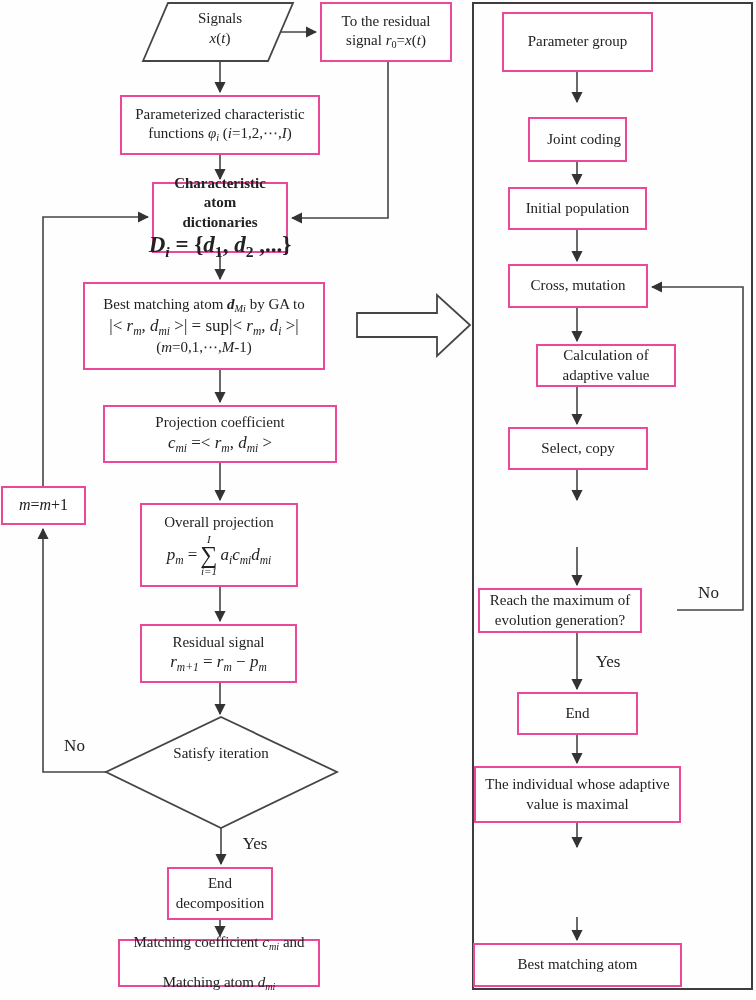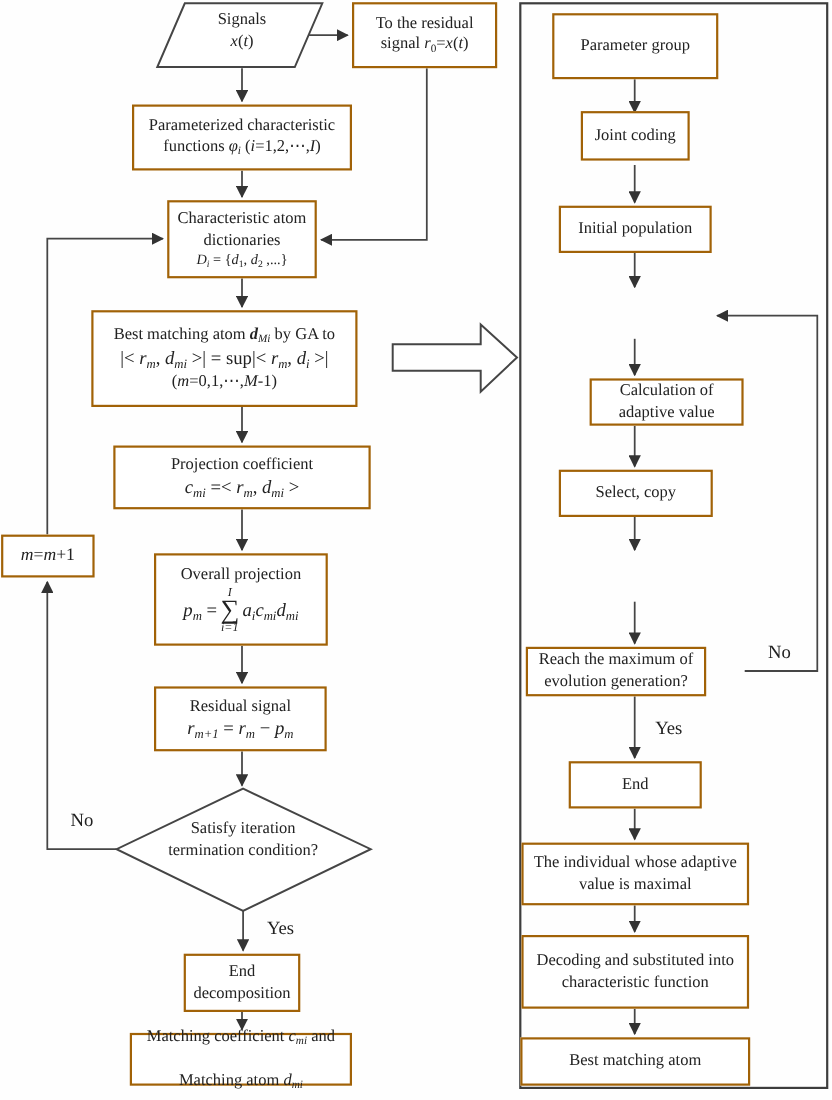"To the residual signal r0=x(t)" .fbox { border: 2px solid #a16207 -> 2px solid #ec4899 }
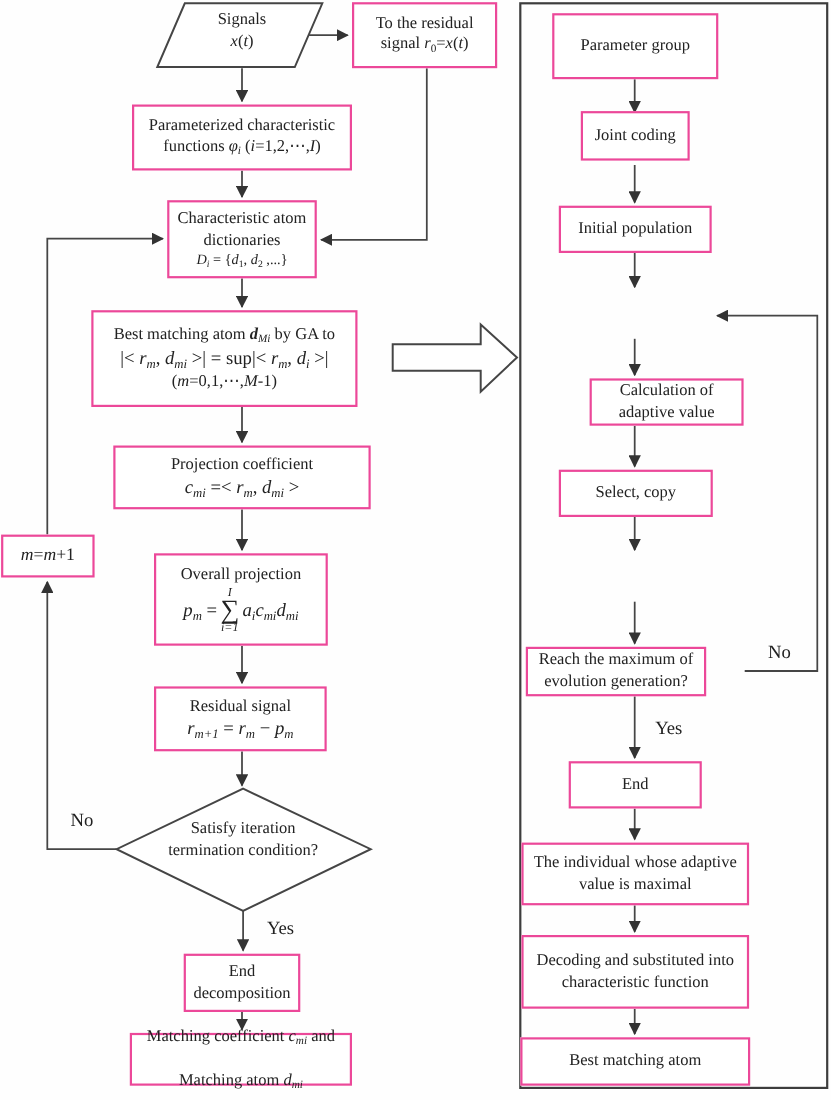"Joint coding" div.fbox { align-items: none -> flex-end; top: 101px -> 117px }
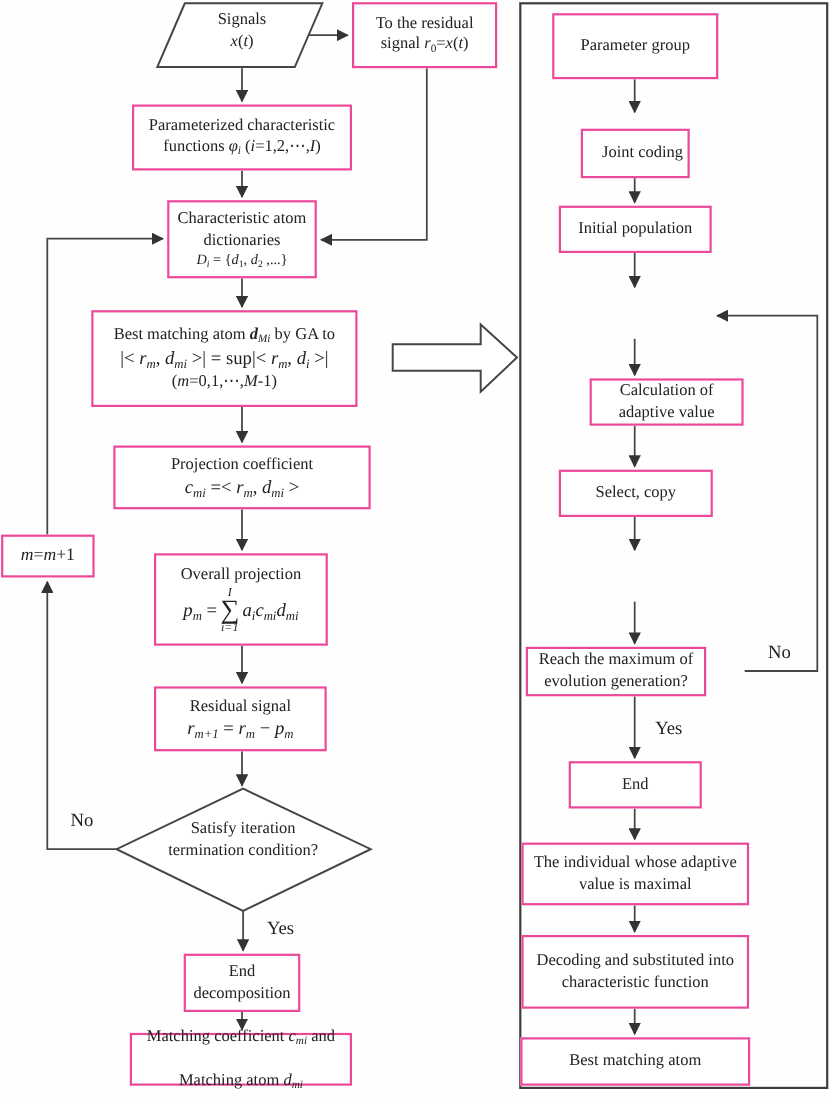"Characteristic atom" div.fbox { font-weight: none -> bold }
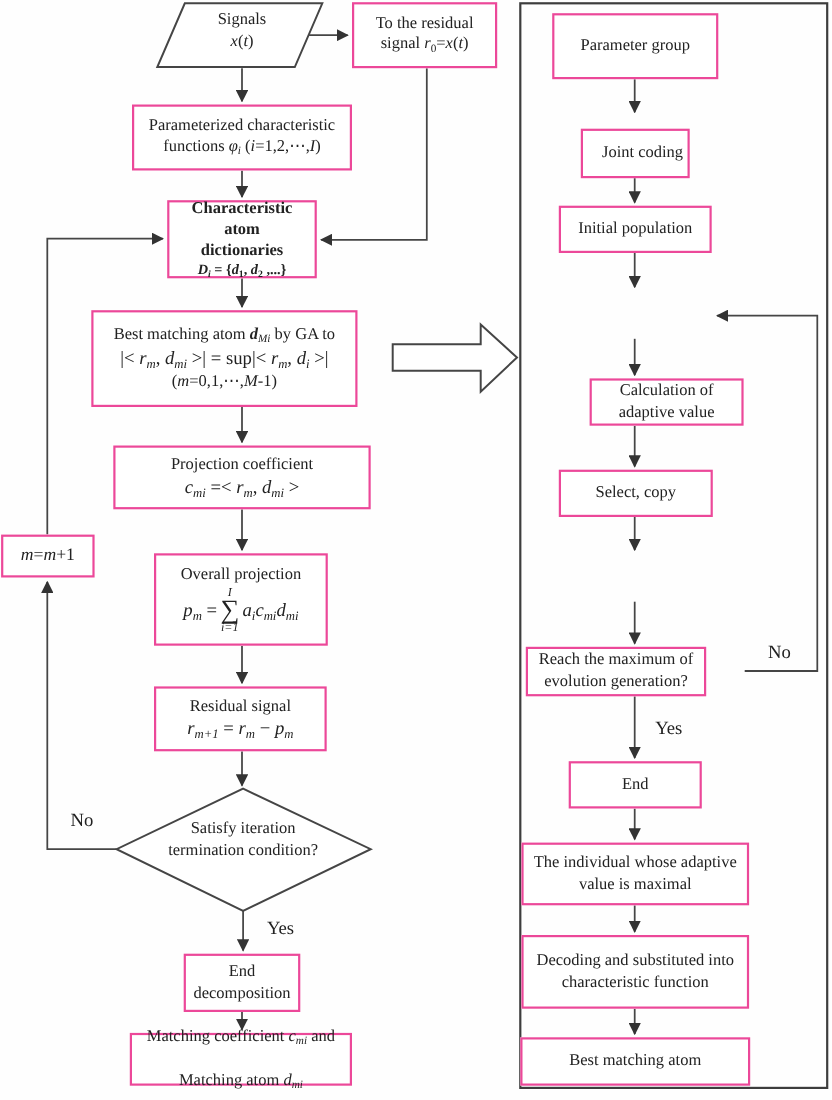"Di = {d1, d2 ,...}" .formula-lg { font-size: 13px -> 23px }
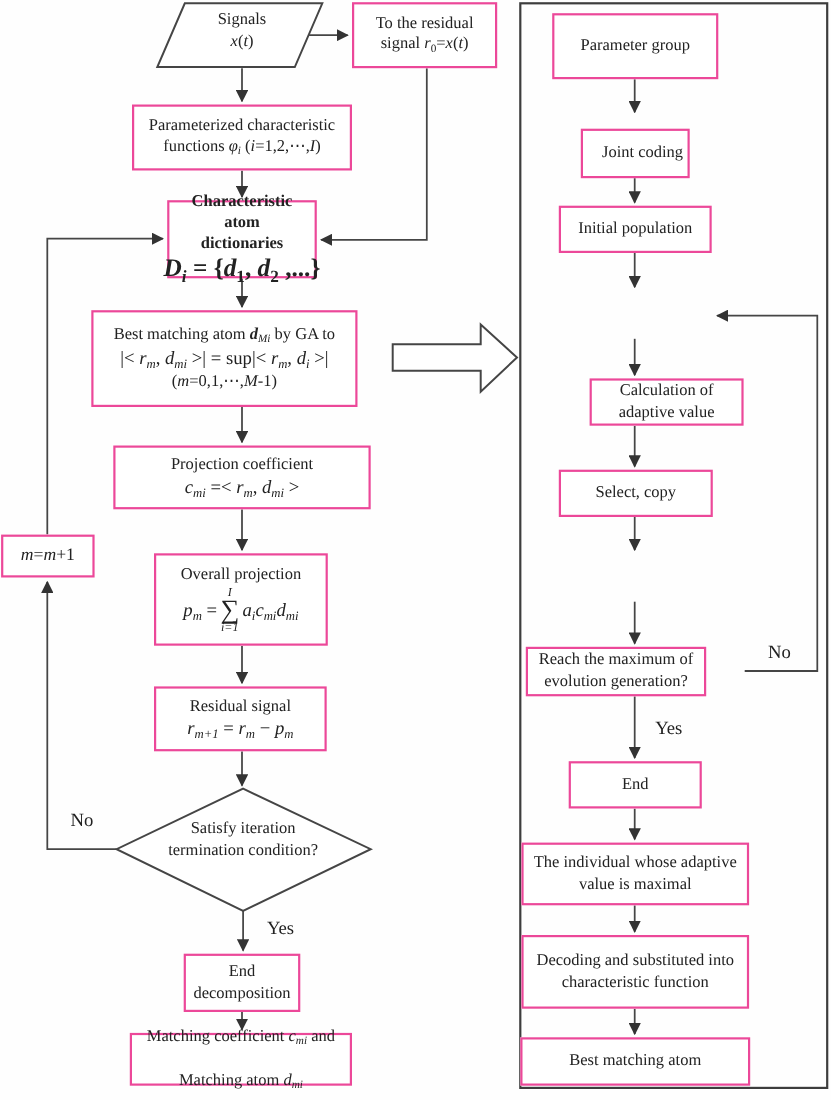"Cross, mutation" div.fbox { html: none -> <div> <div>Cross, mutation</div> </div> }
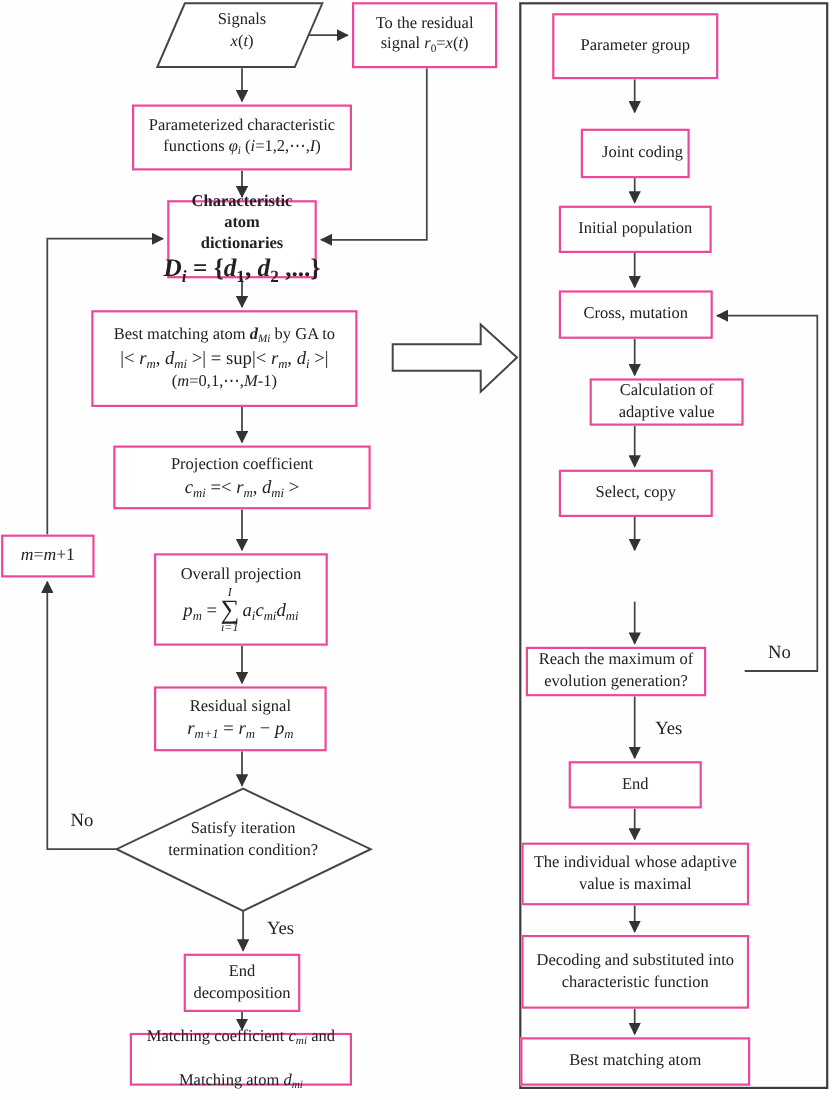"termination condition?" div { html: <div>termination condition?</div> -> none }
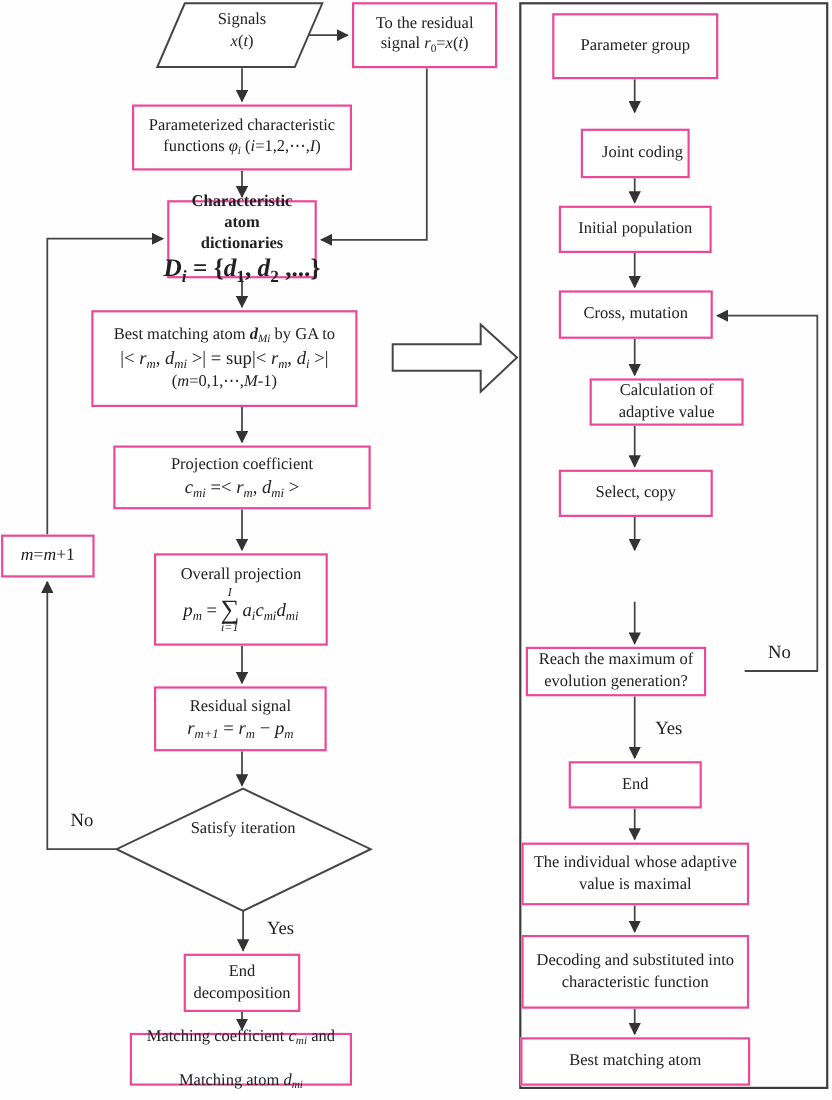"Decoding and substituted into" div.fbox { html: <div> <div>Decoding and substituted into characteristic function</div> </div> -> none }
